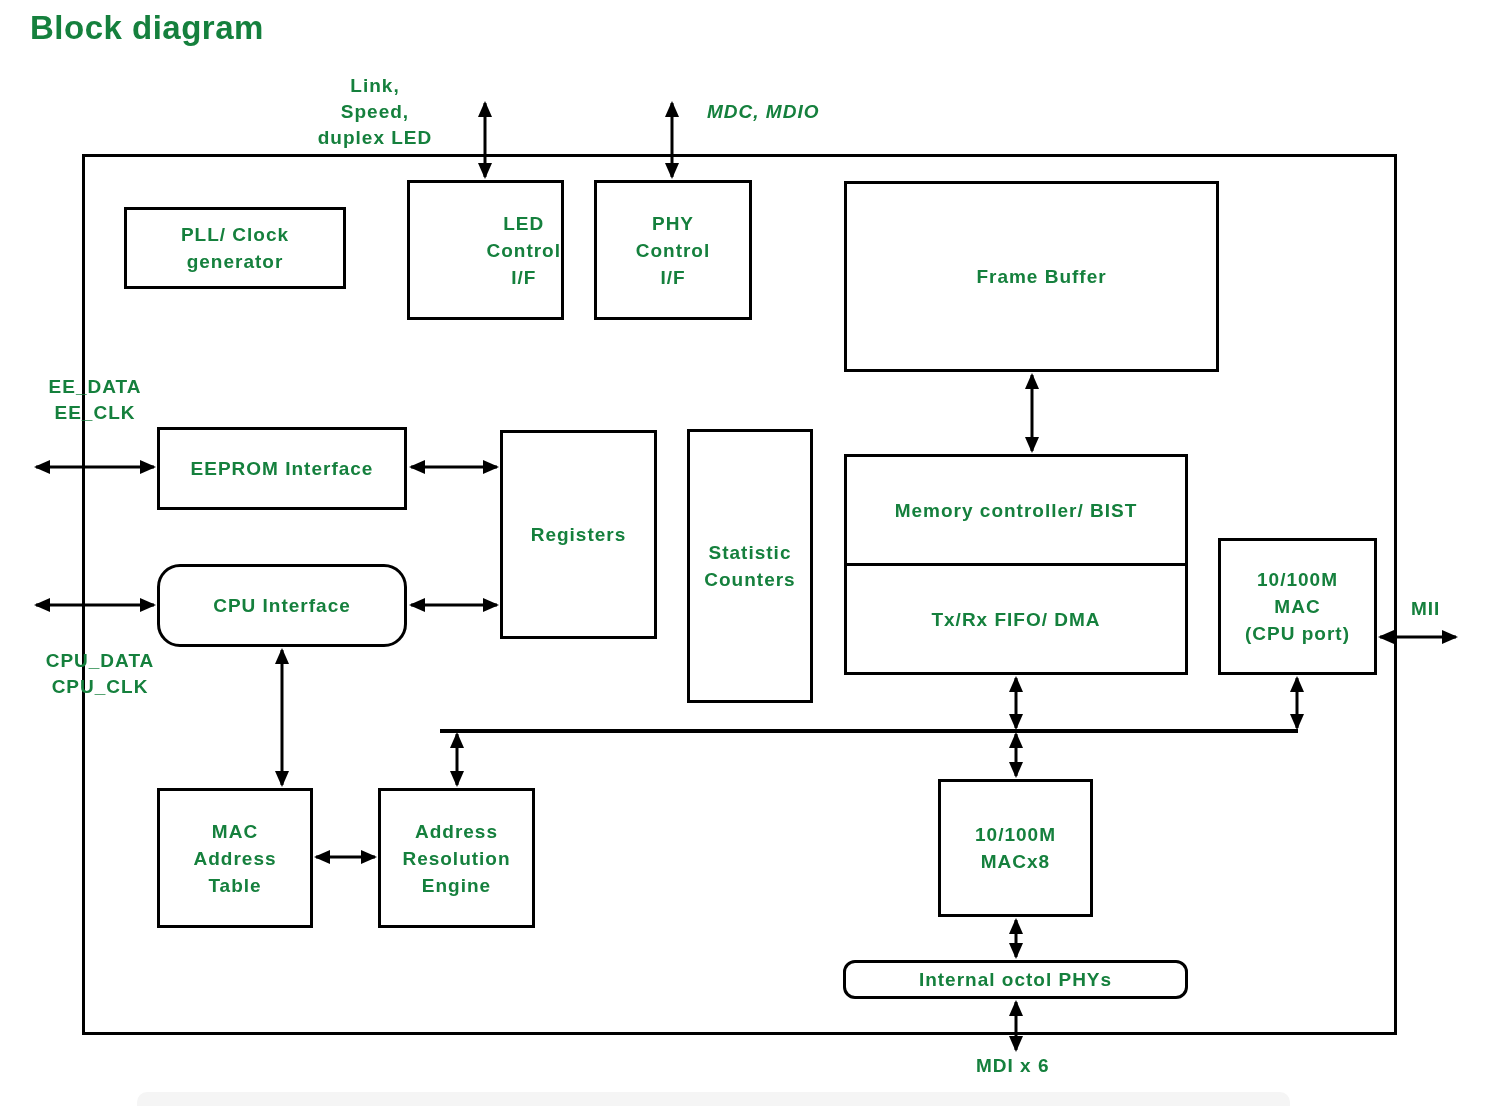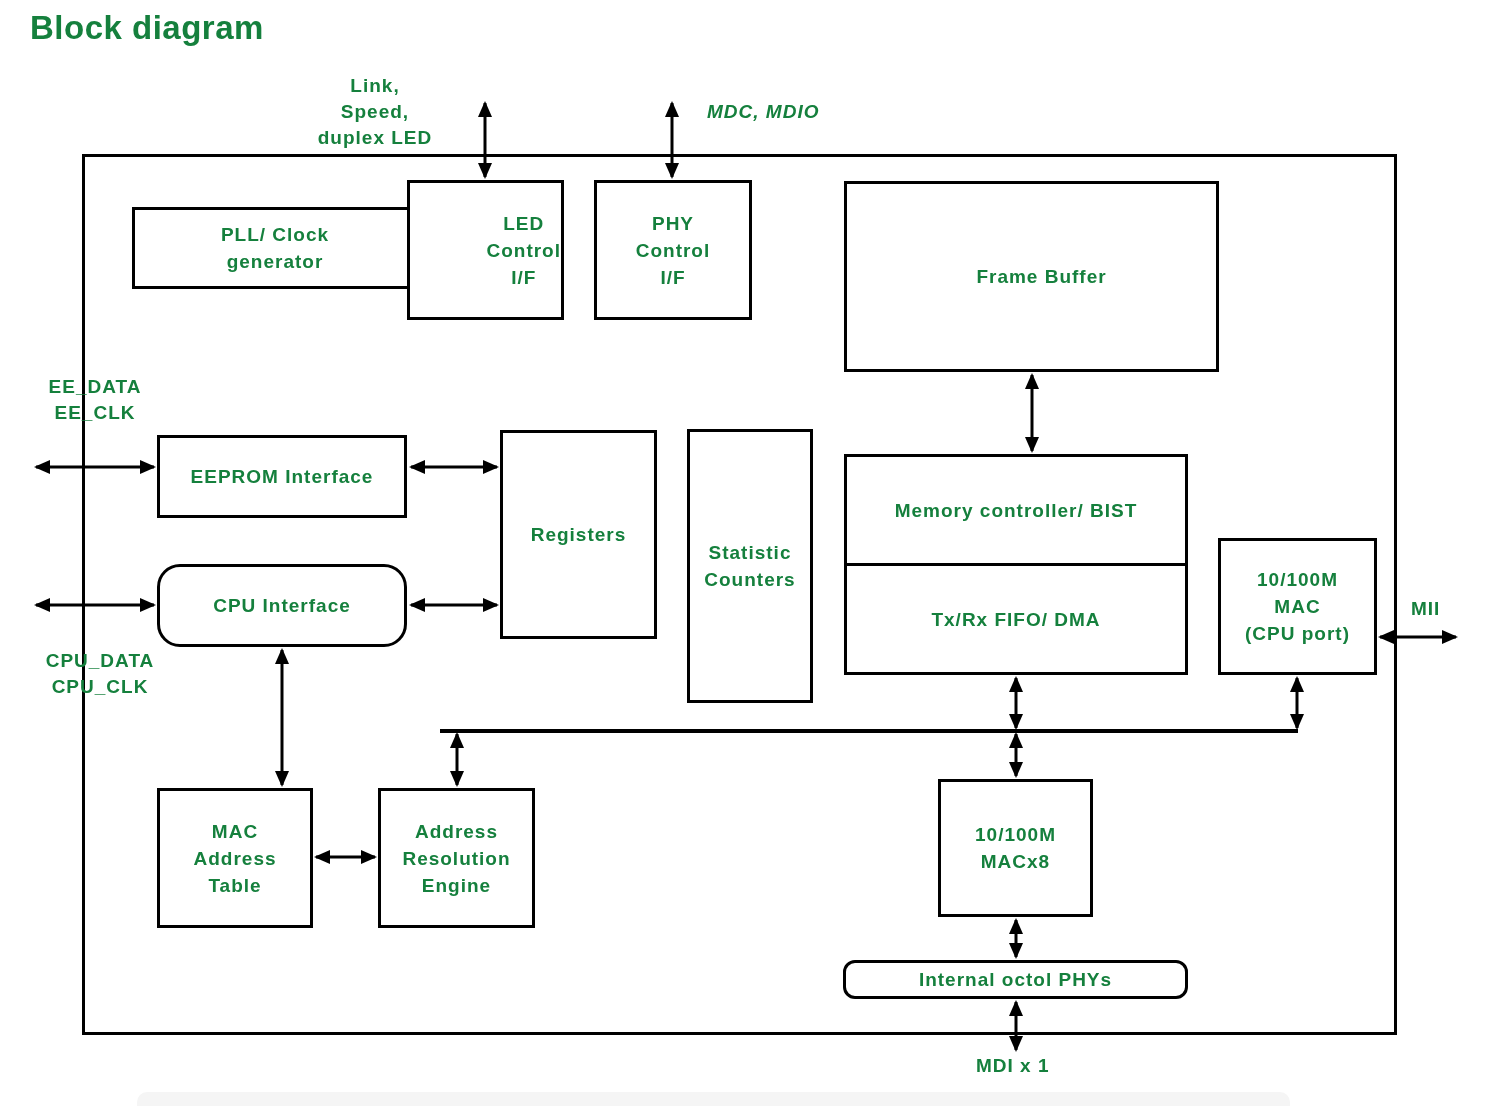"PLL/ Clock" div.block { left: 132px -> 124px; width: 286px -> 222px }
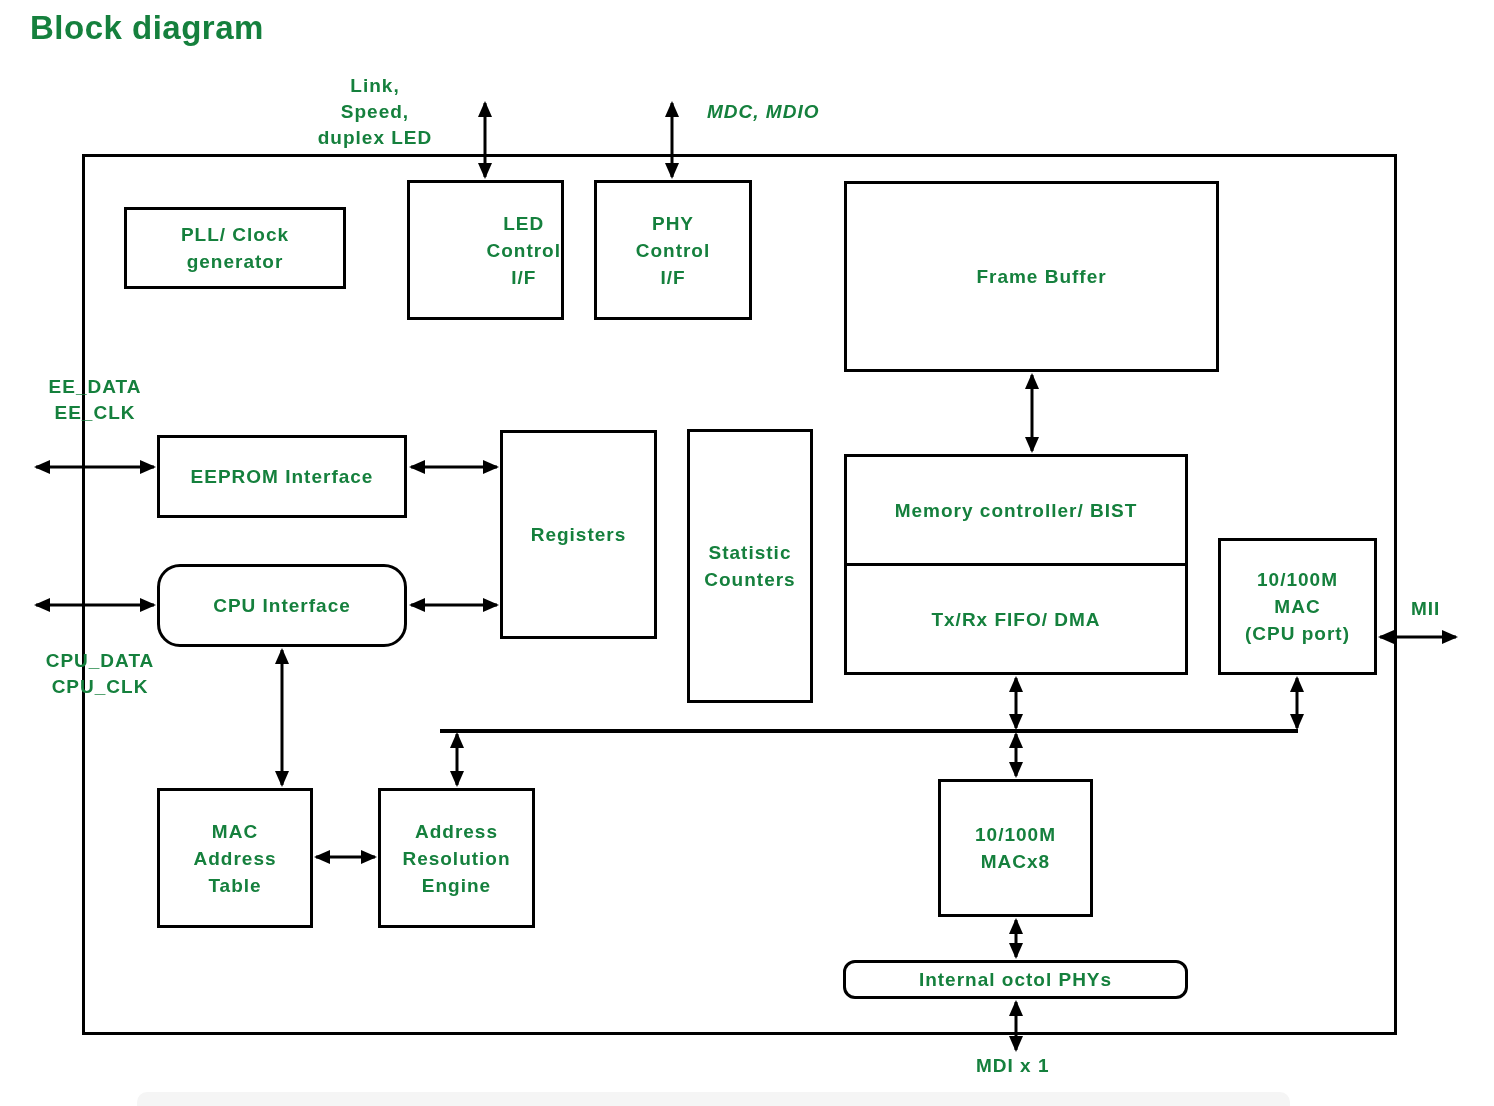"EEPROM Interface" div.block { margin-top: 8px -> none }
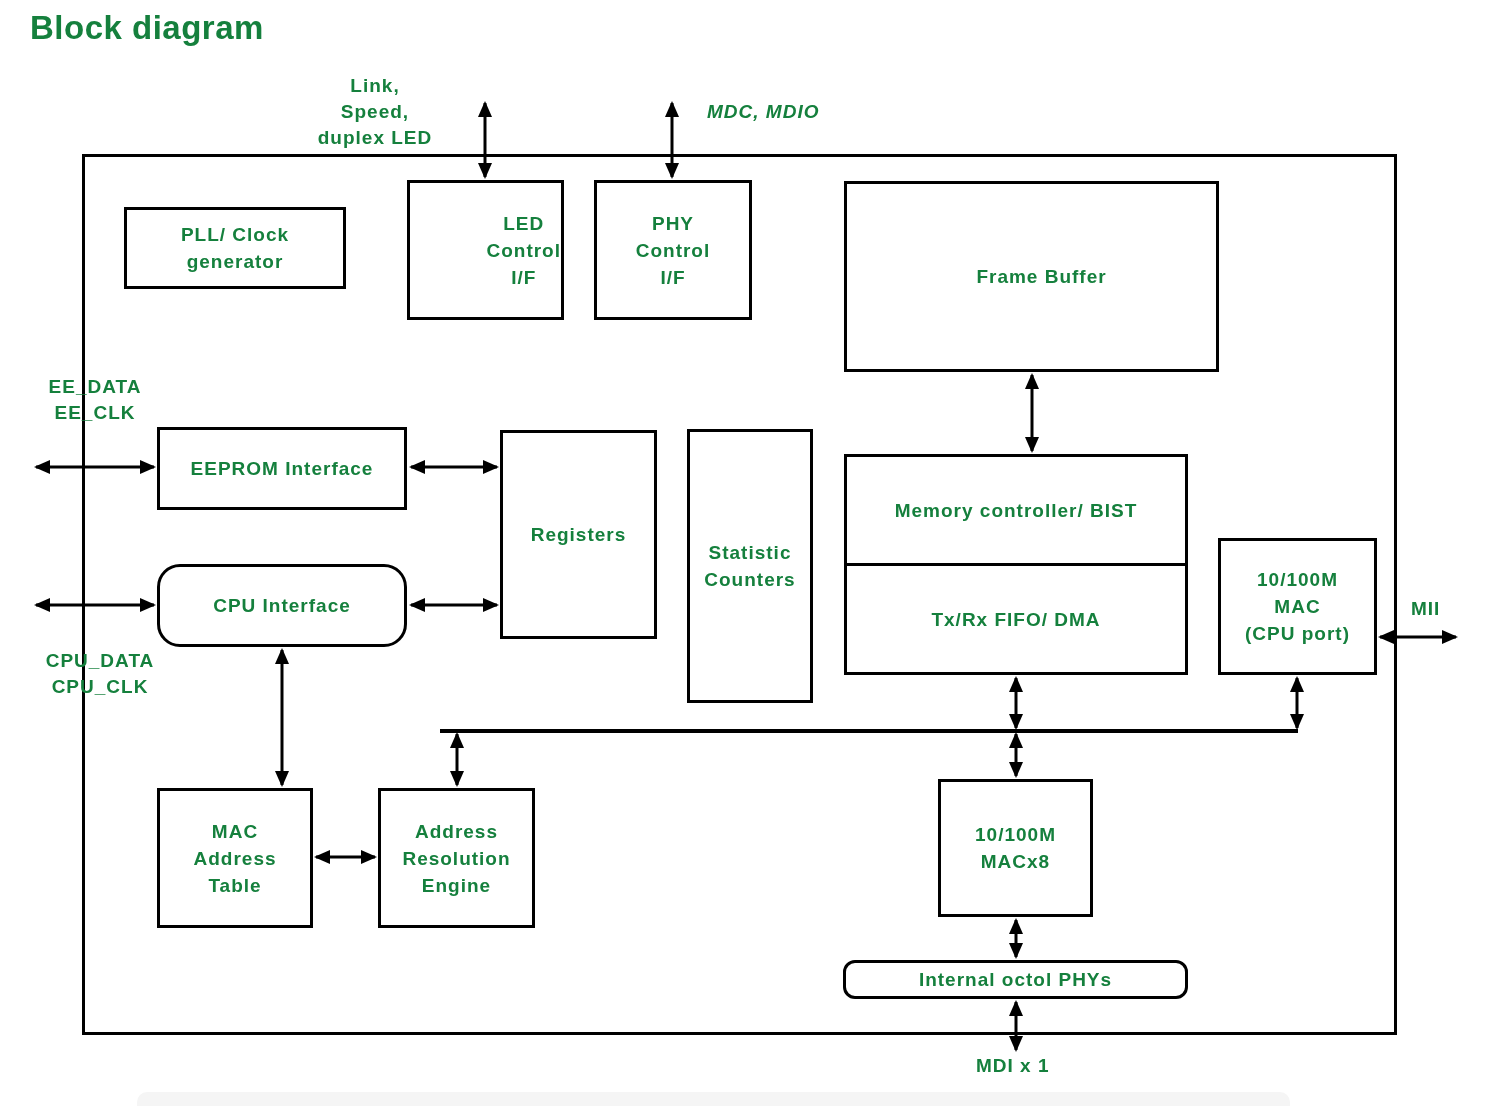"MDI x 1" div.ext-label { text: 1 -> 6 }
